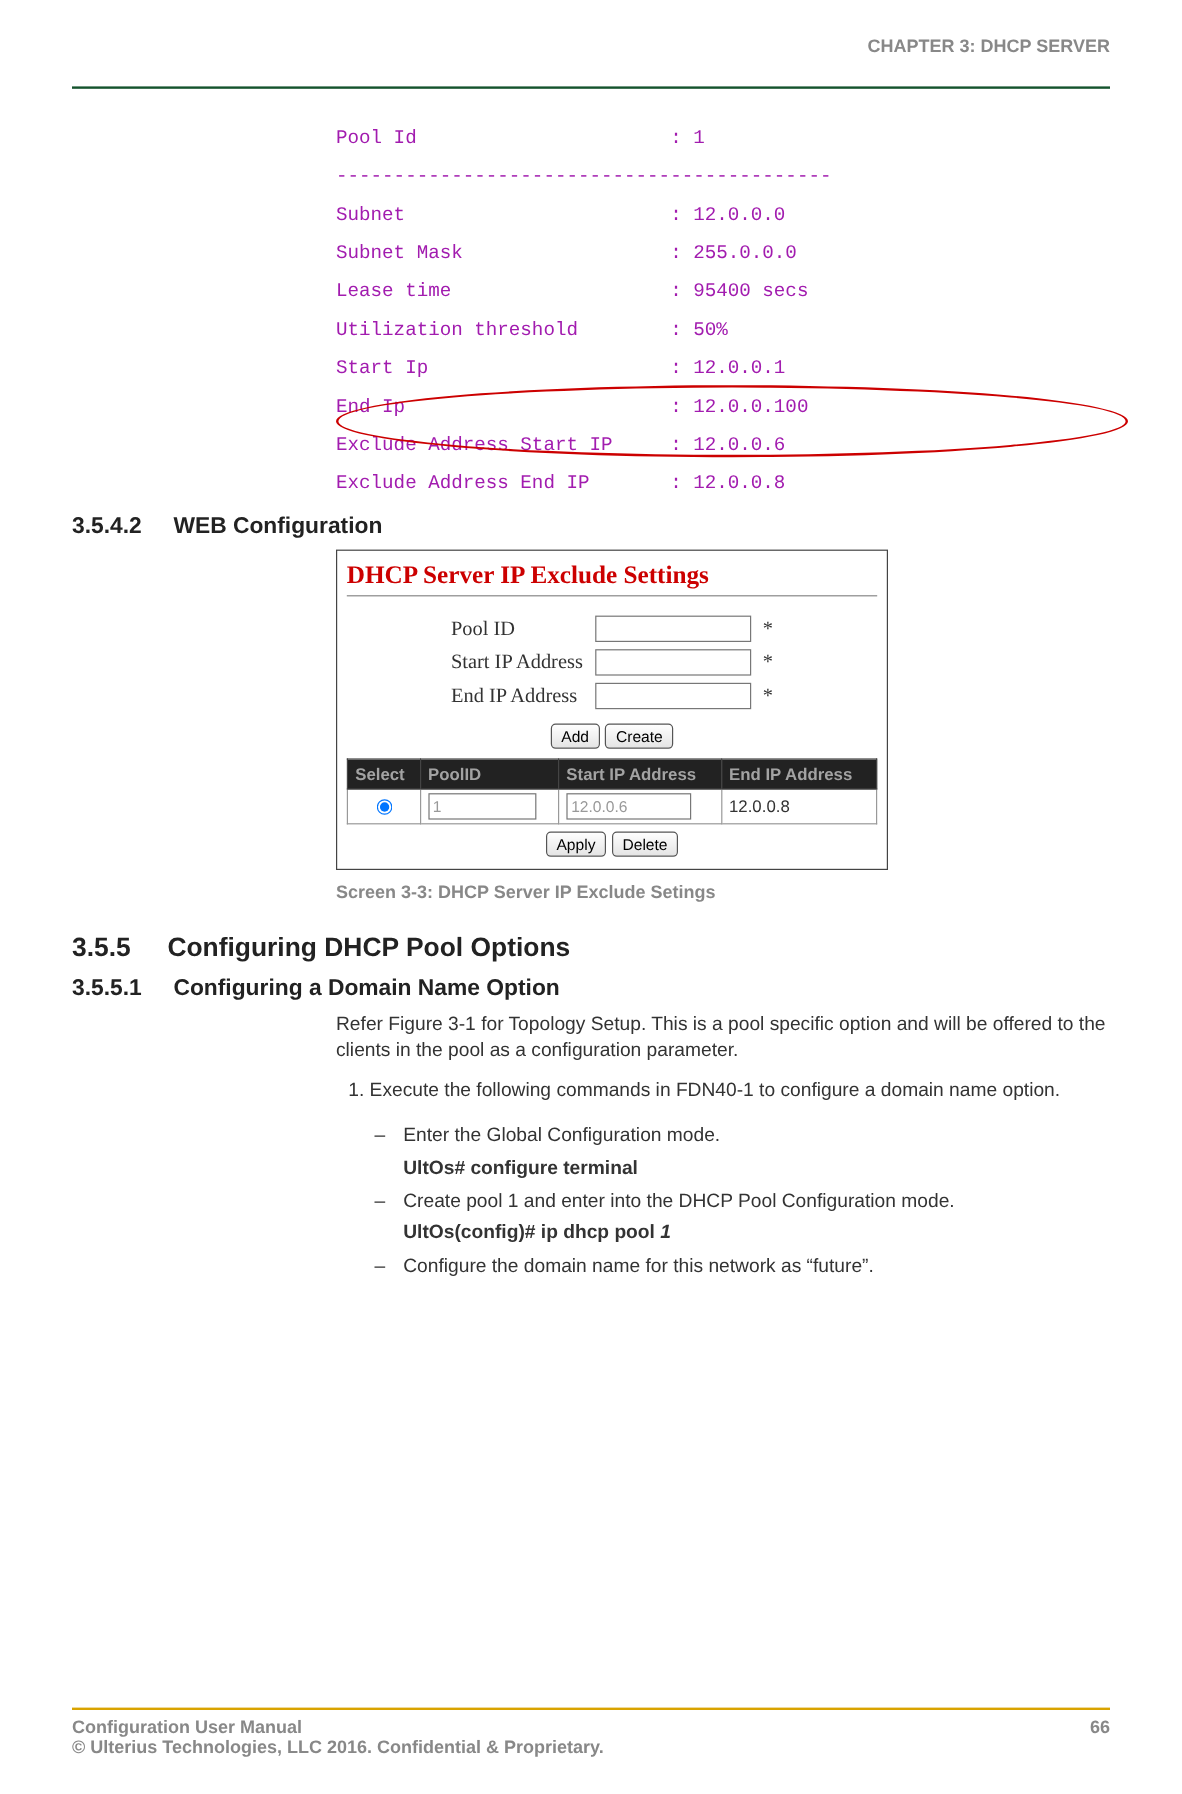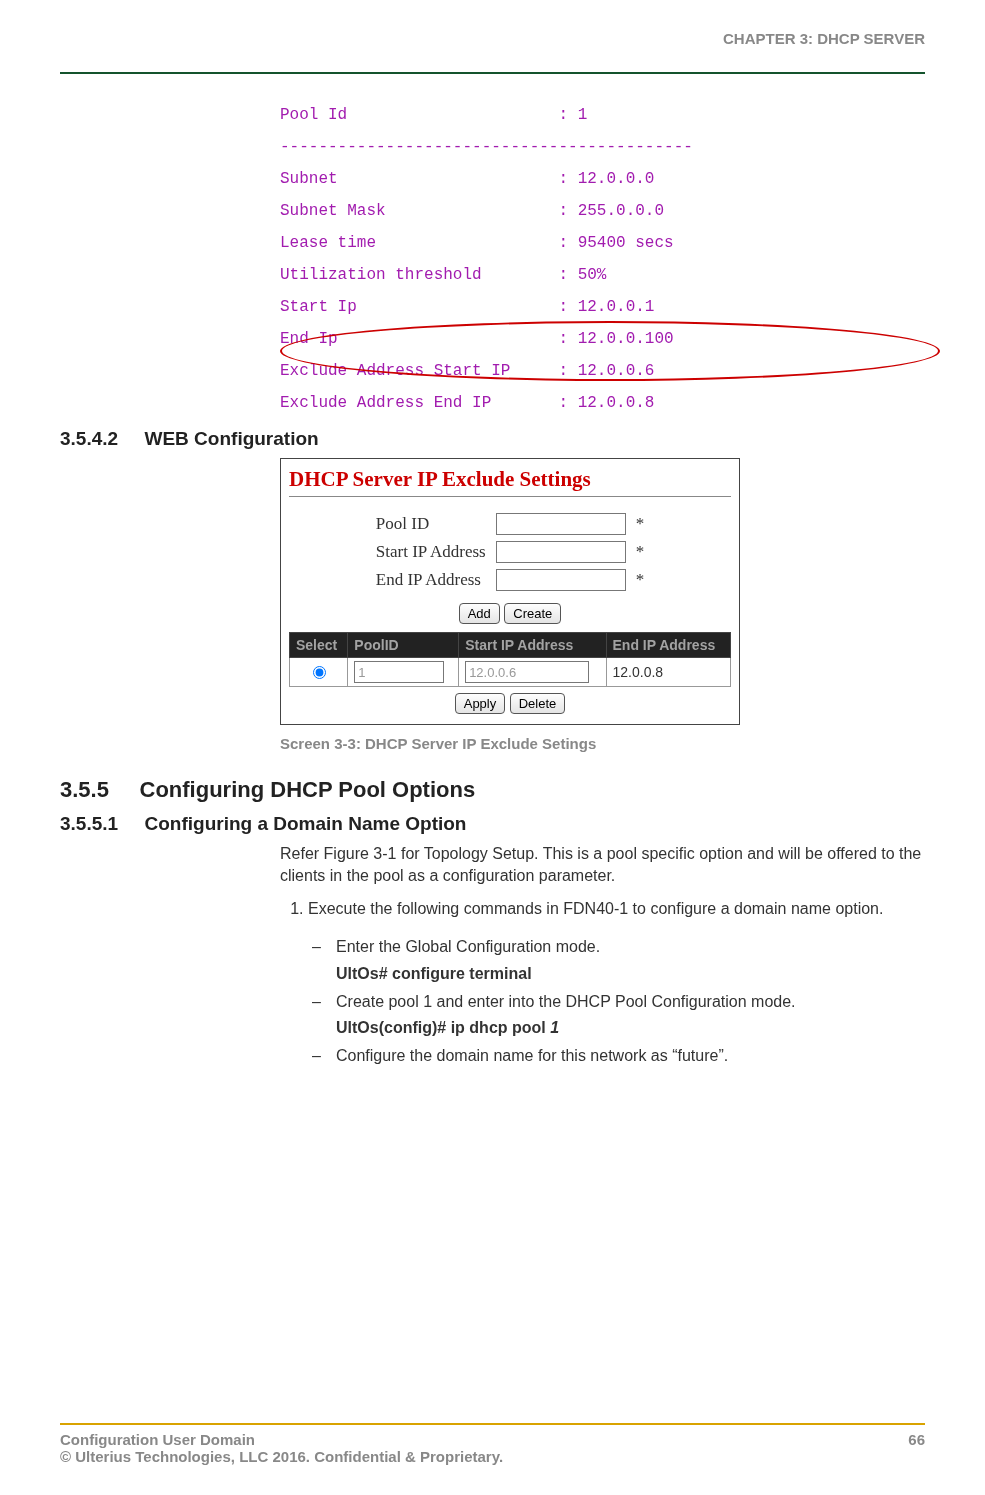"12.0.0.6" input.txt-input { width: 124px -> 104px }
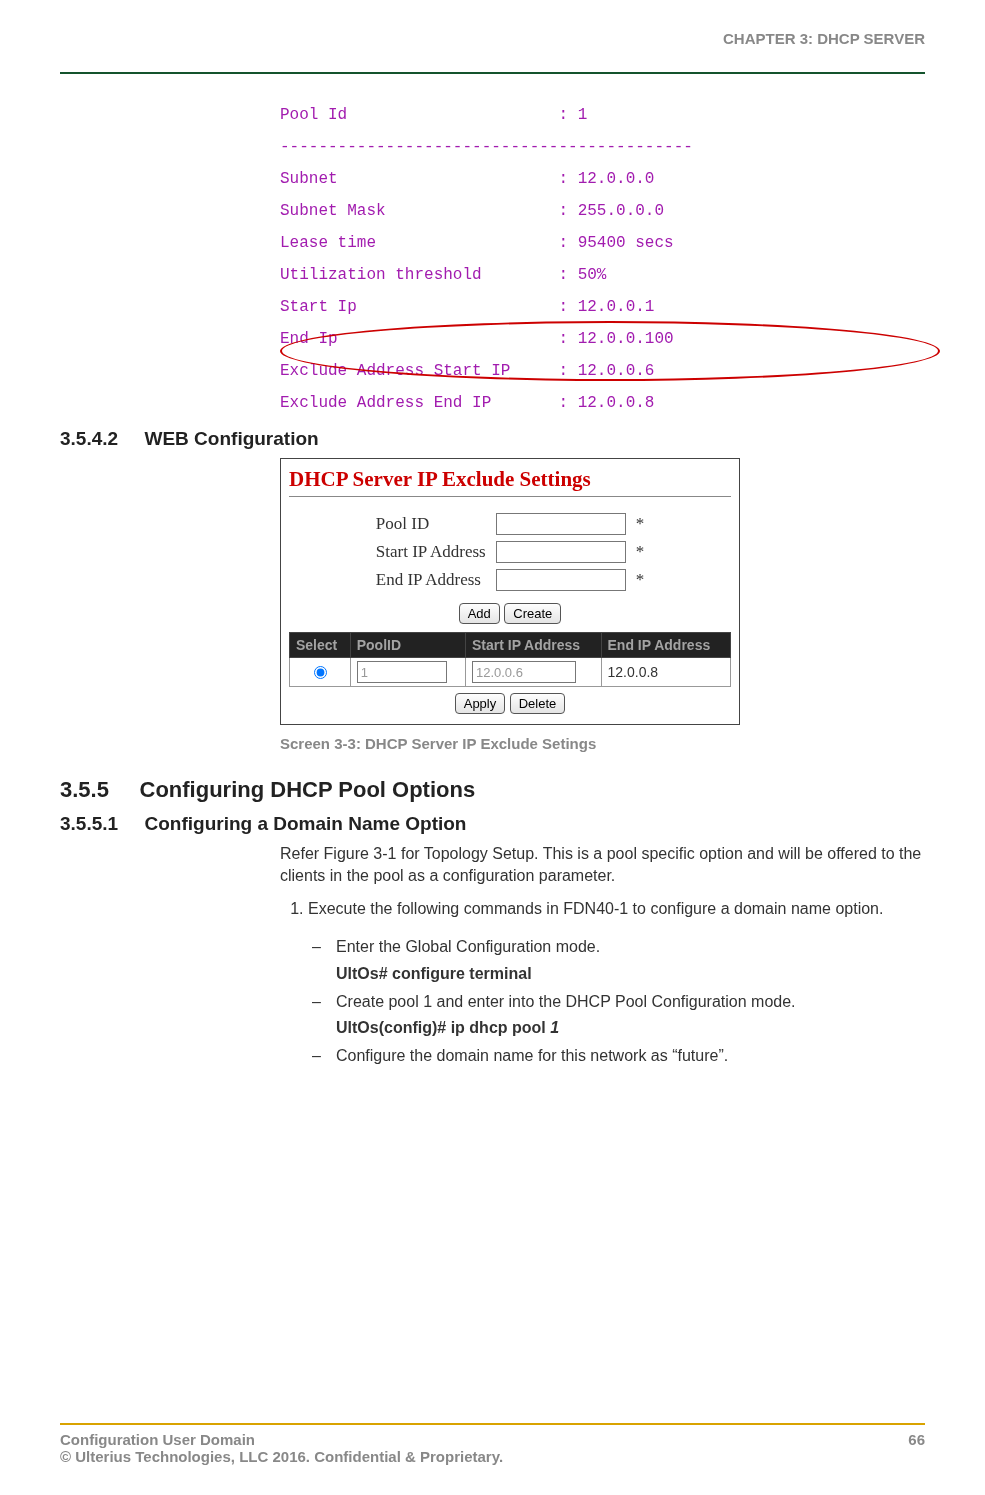"Configuration User Domain" span { text: Domain -> Manual }
